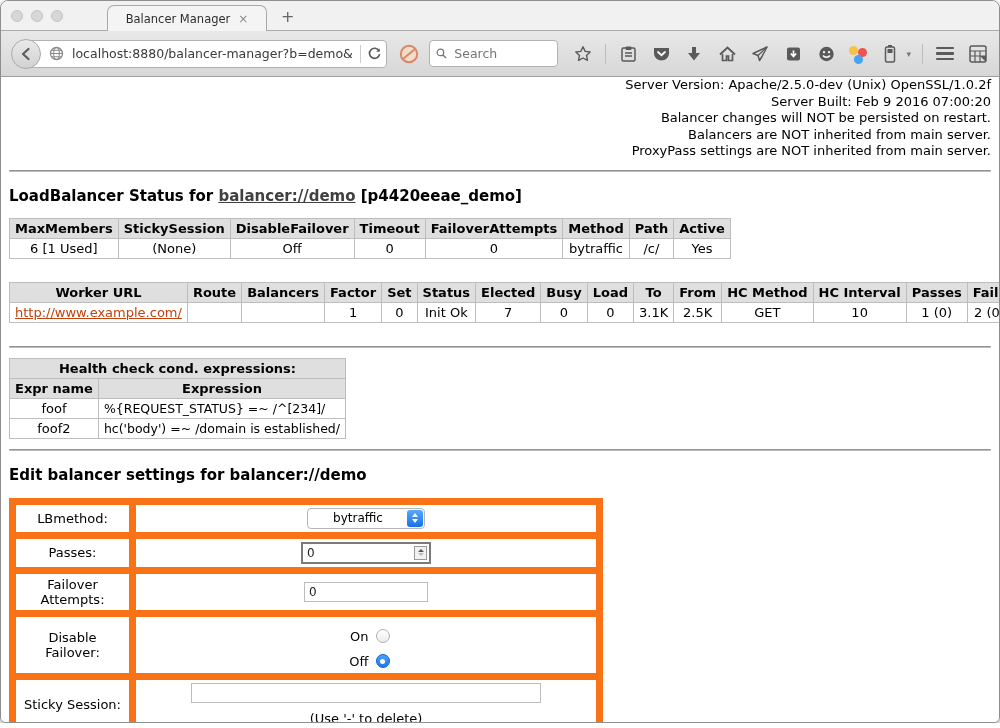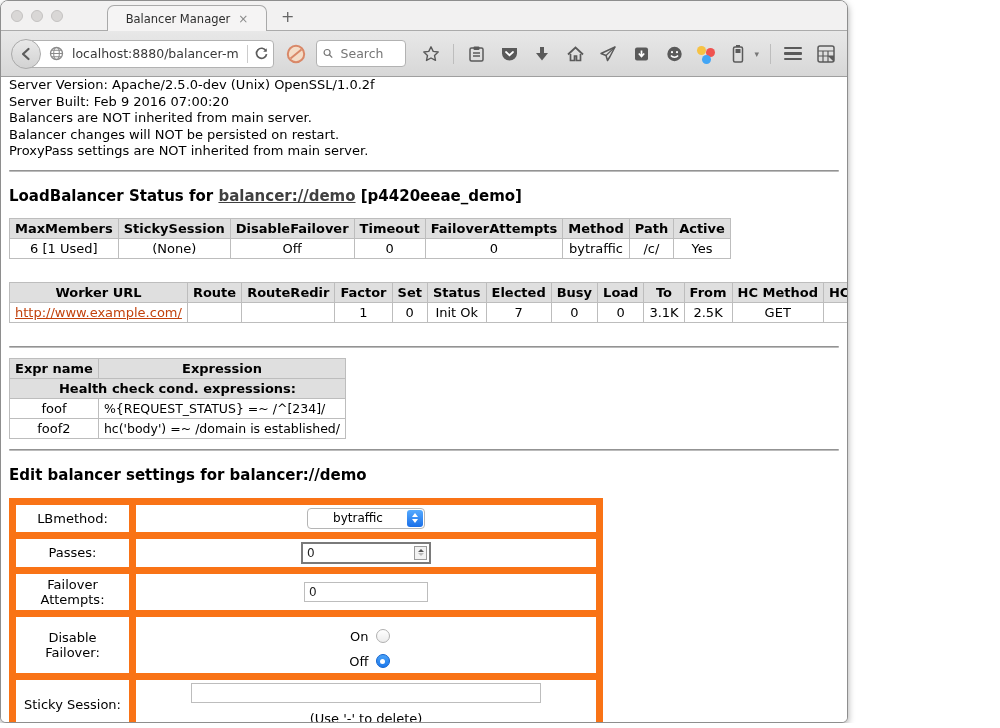"Balancer Manager" .window { width: 848px -> 1000px }
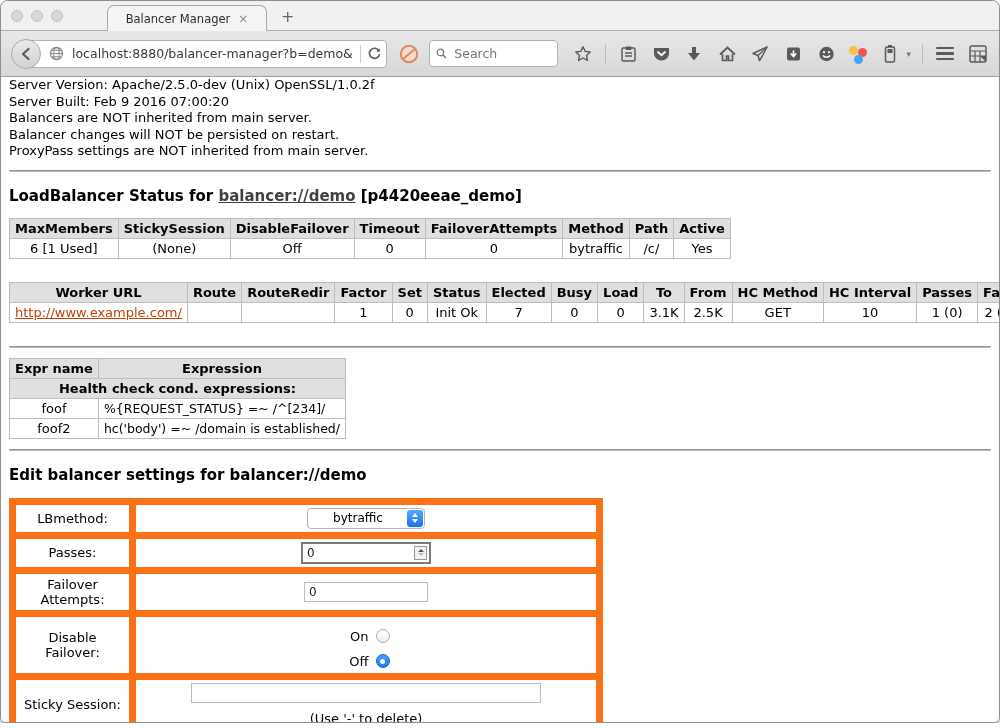"Server Version: Apache/2.5.0-dev (Unix)" .server-info div { text-align: none -> right }
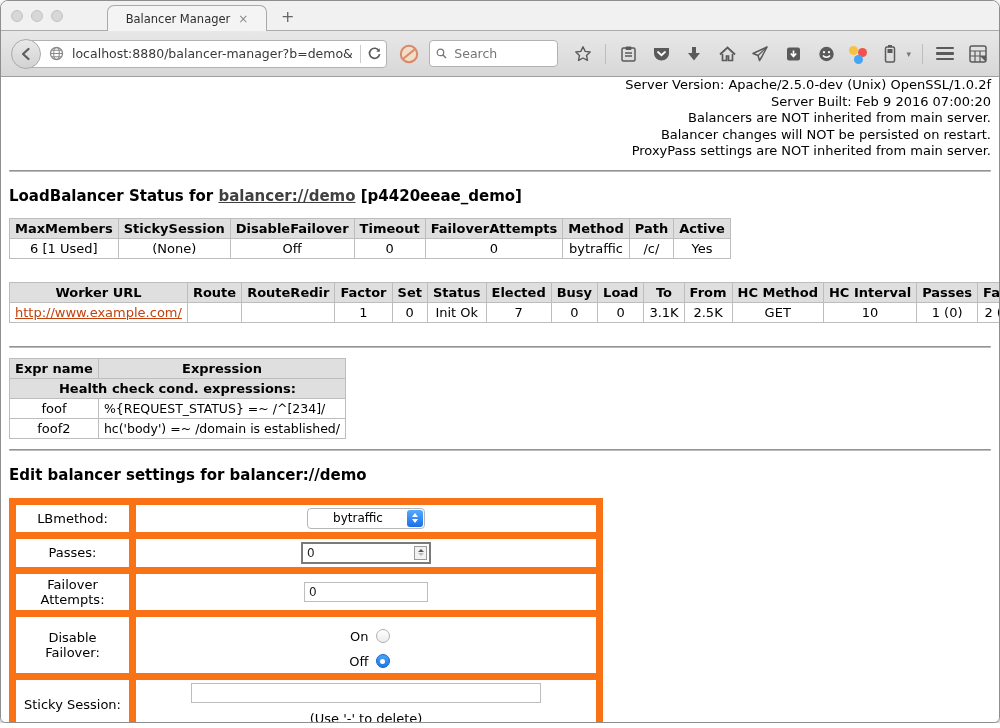"Balancers are NOT inherited from" div { order: before "Balancer changes will NOT be" -> after "Balancer changes will NOT be" }
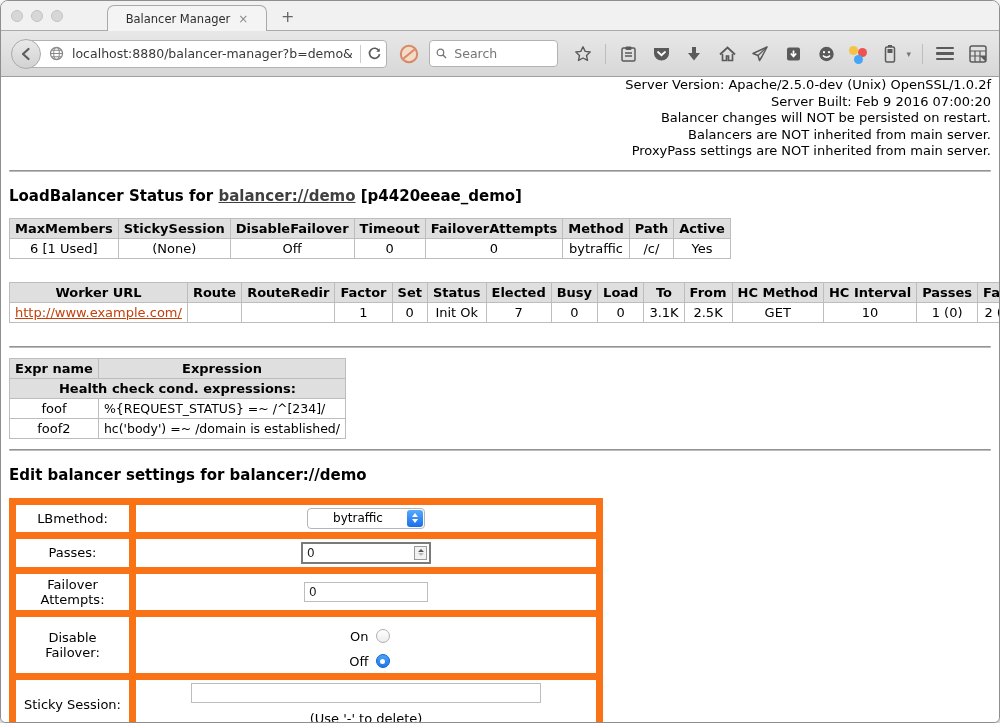"RouteRedir" th { text: RouteRedir -> Balancers }
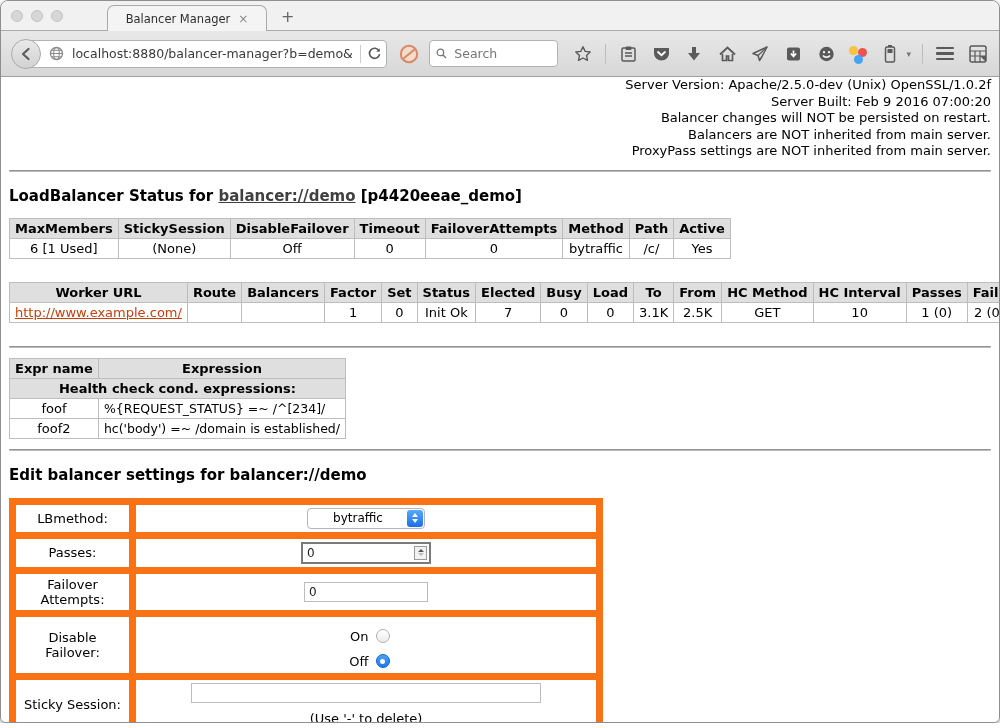"Expr name" tr { order: before "Health check cond. expressions:" -> after "Health check cond. expressions:" }
